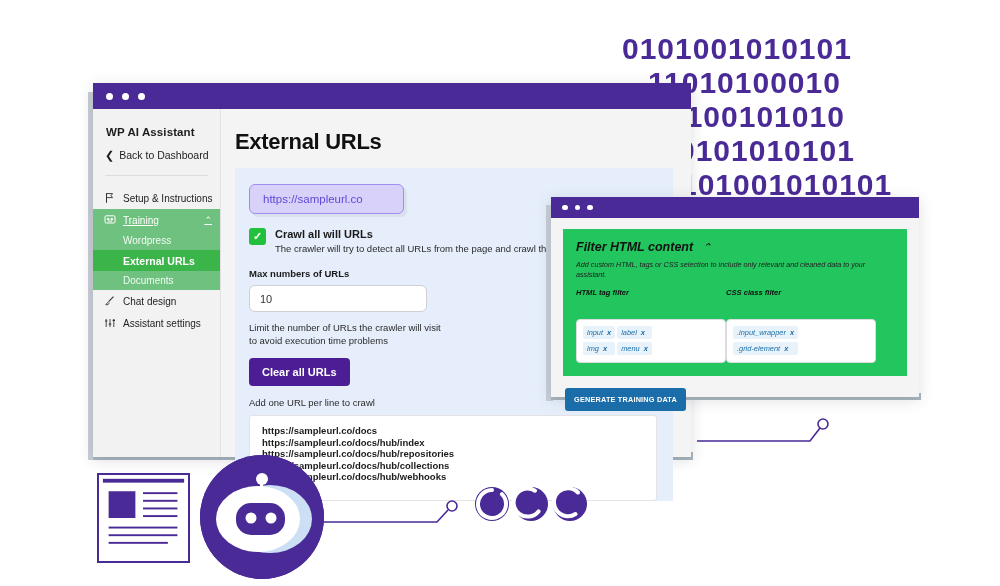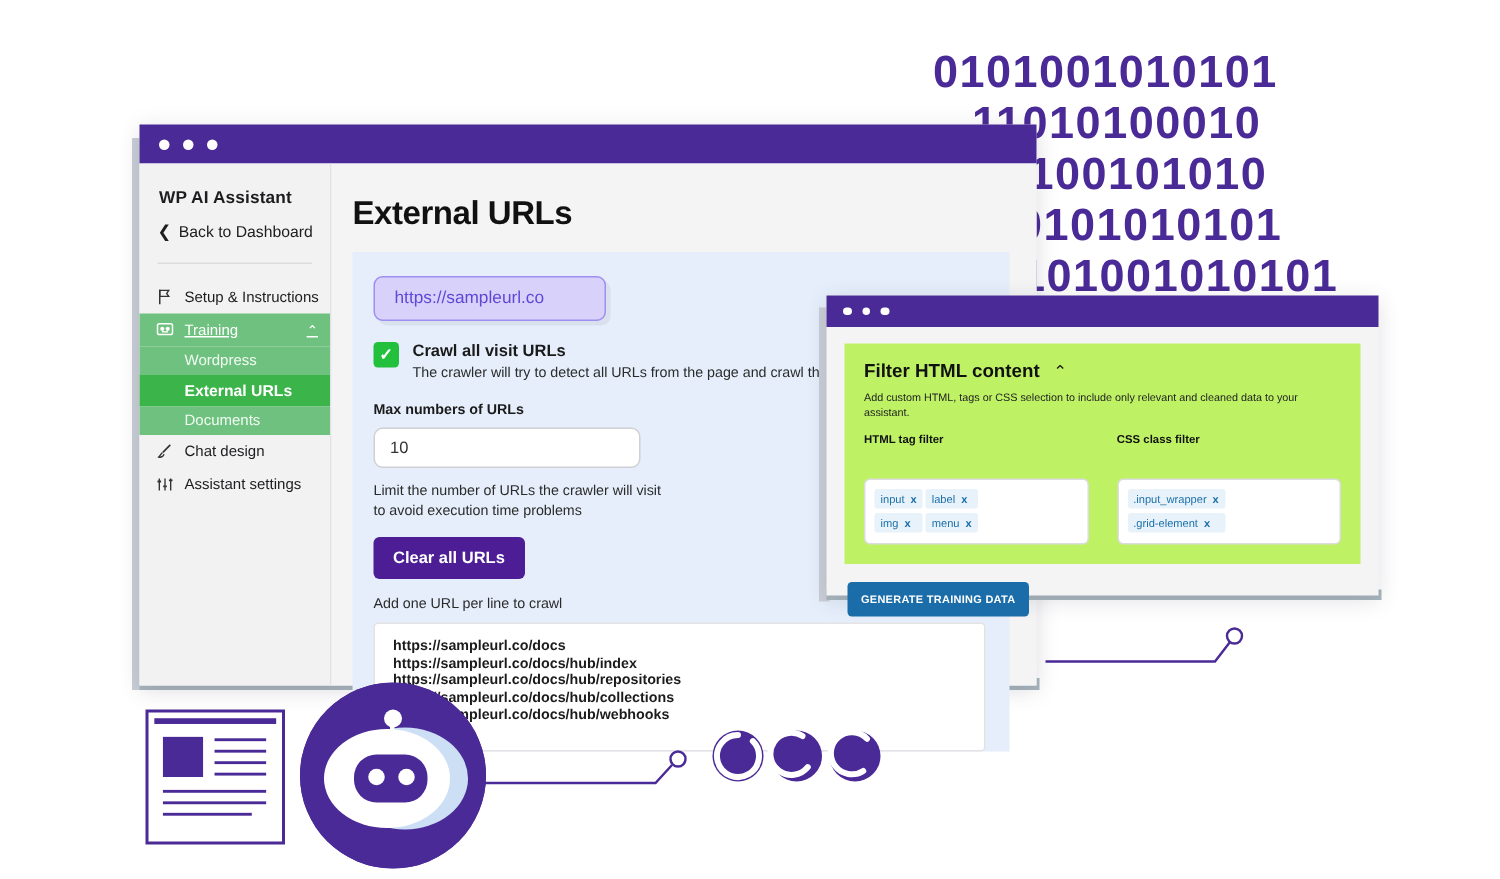"Crawl all visit URLs" div.check-title { text: visit -> will }
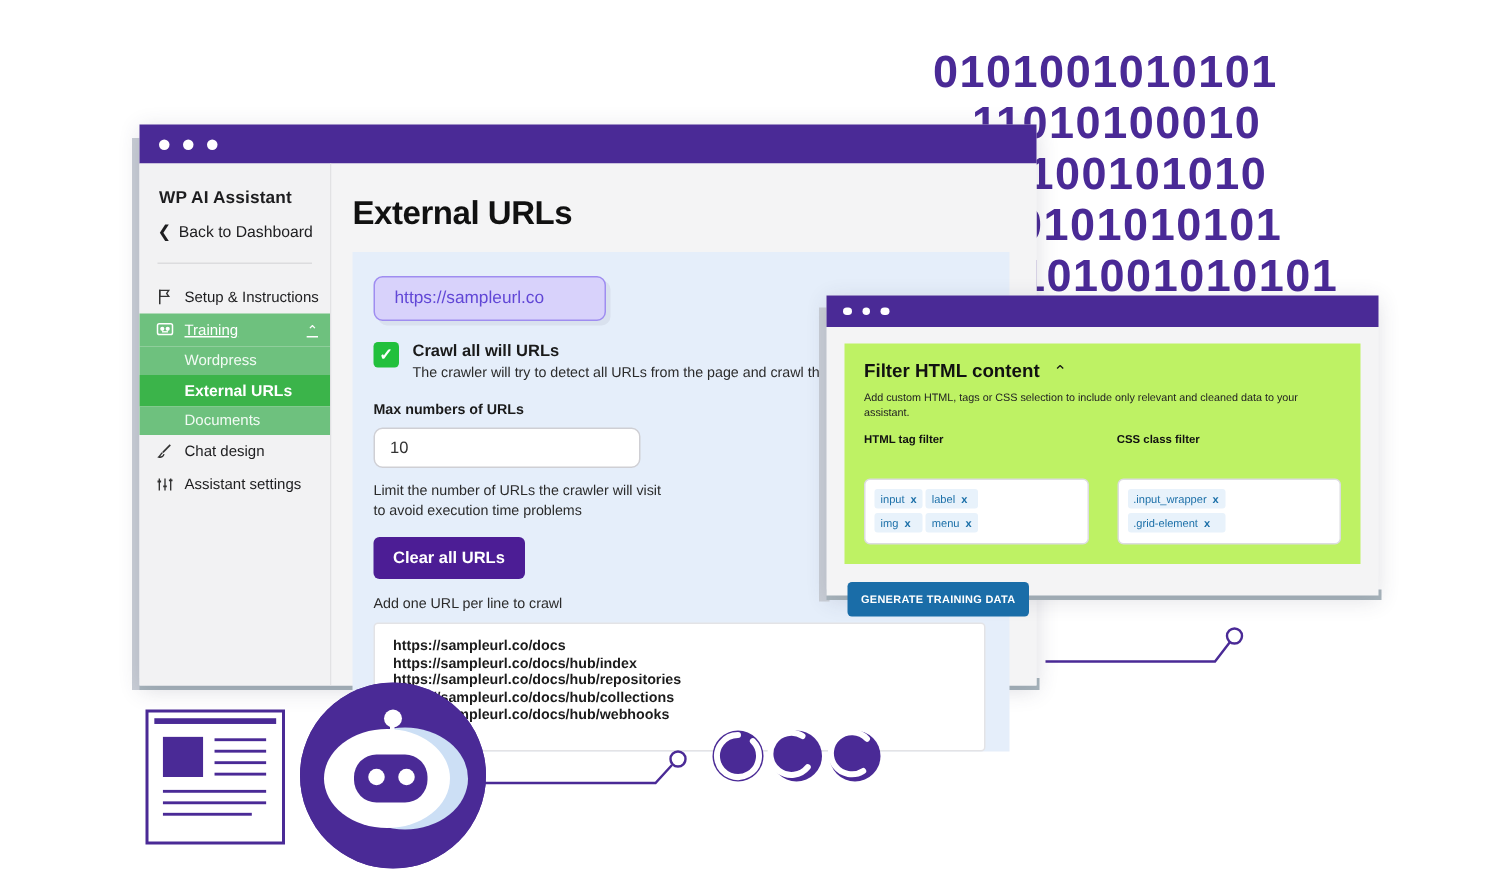"Filter HTML content" .filtercard { background: #bef264 -> #22c55e; font-style: none -> italic }
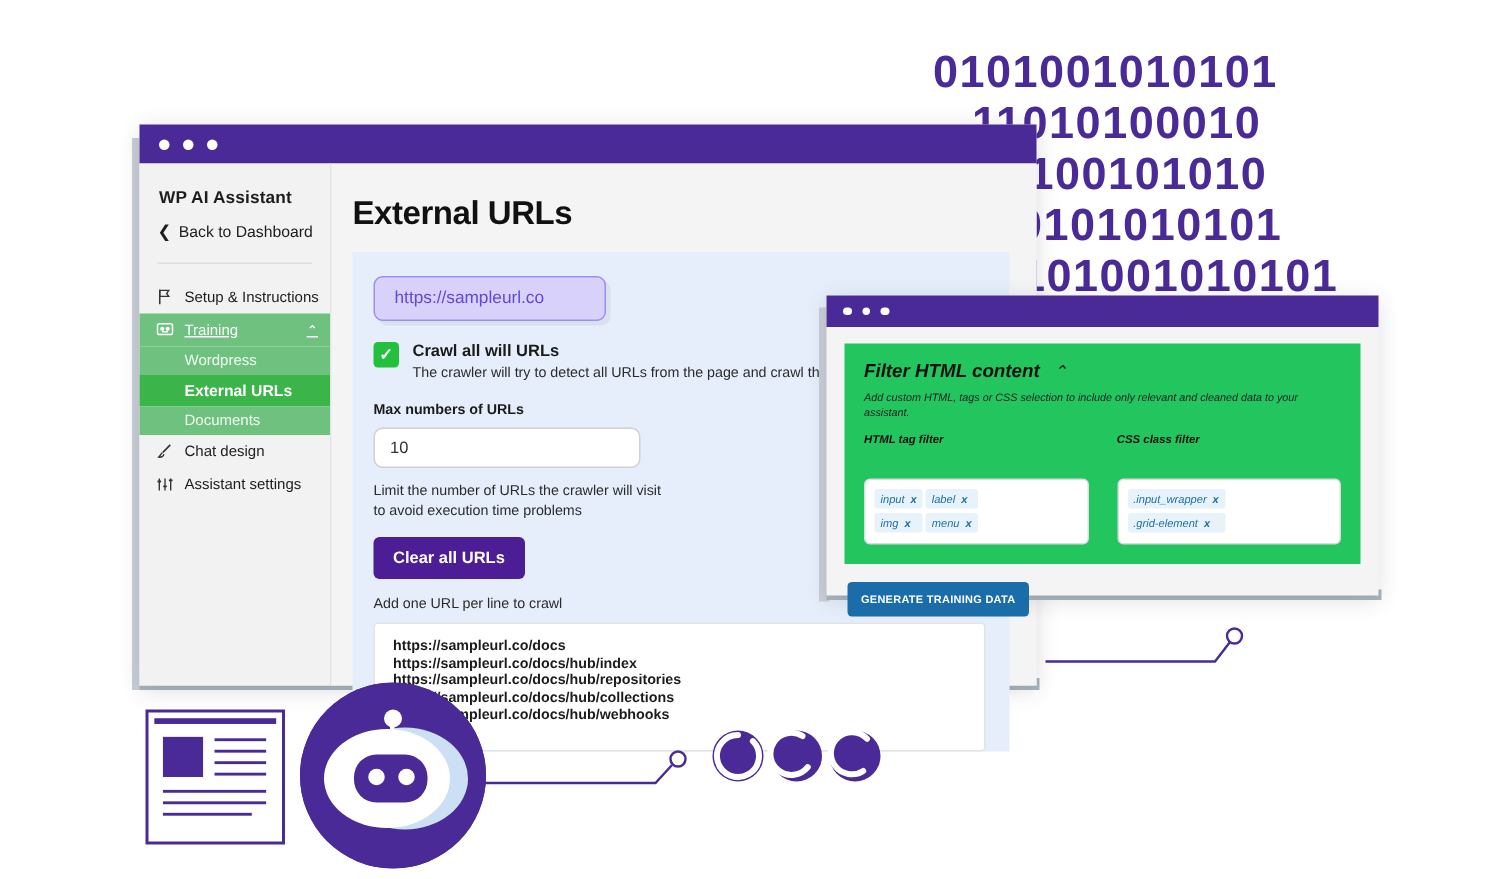"HTML tag filter" .cols { gap: 19px -> none }
